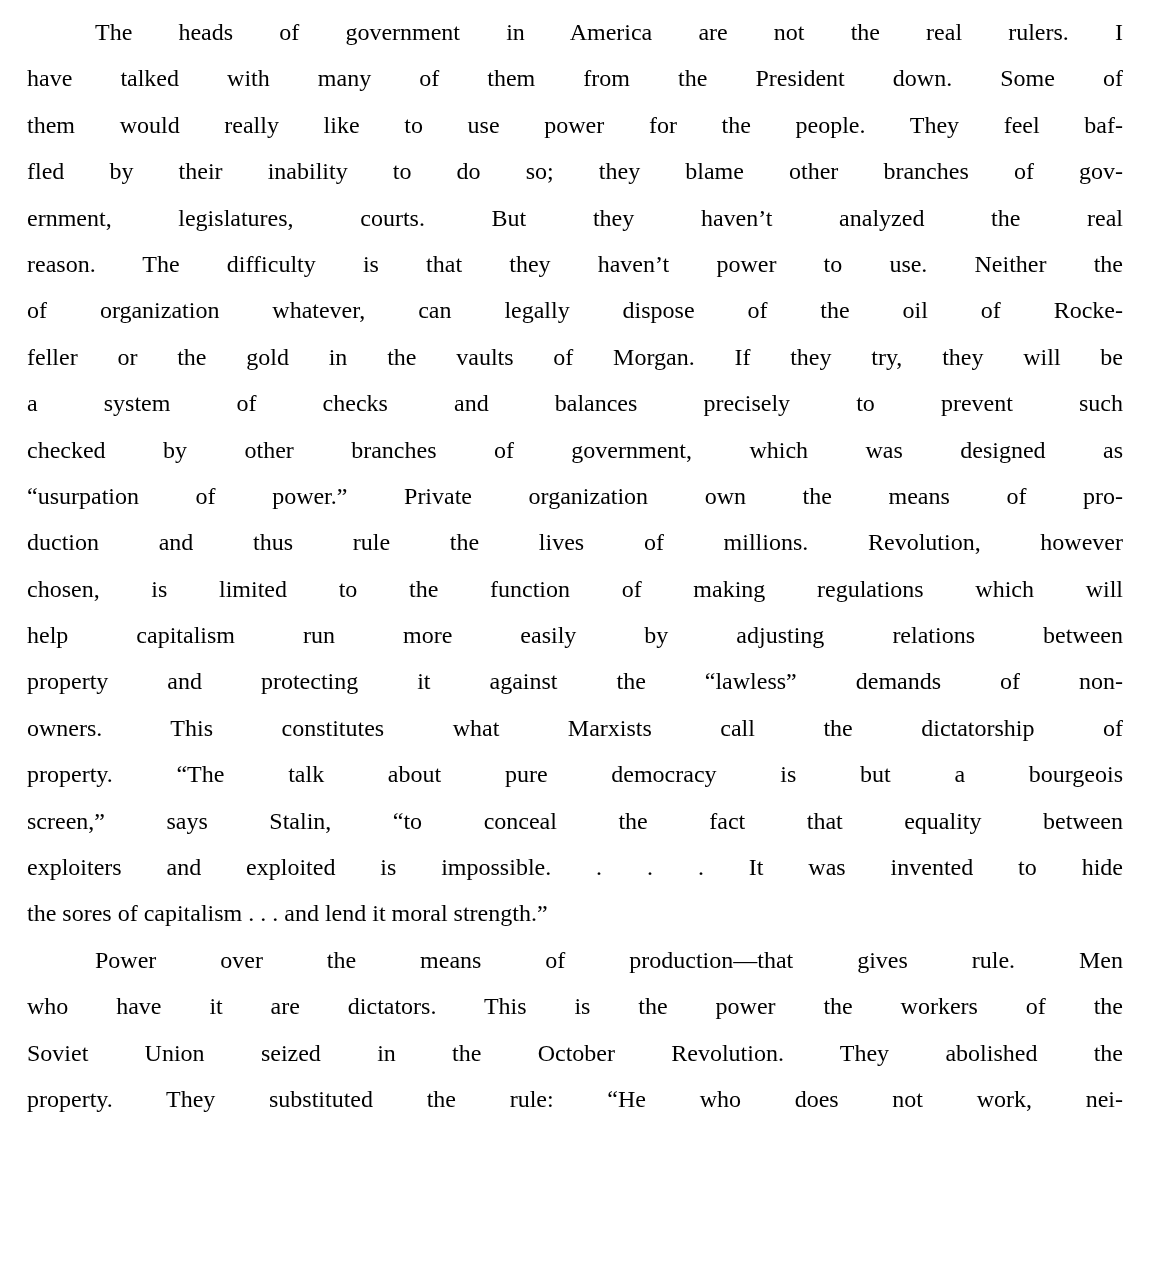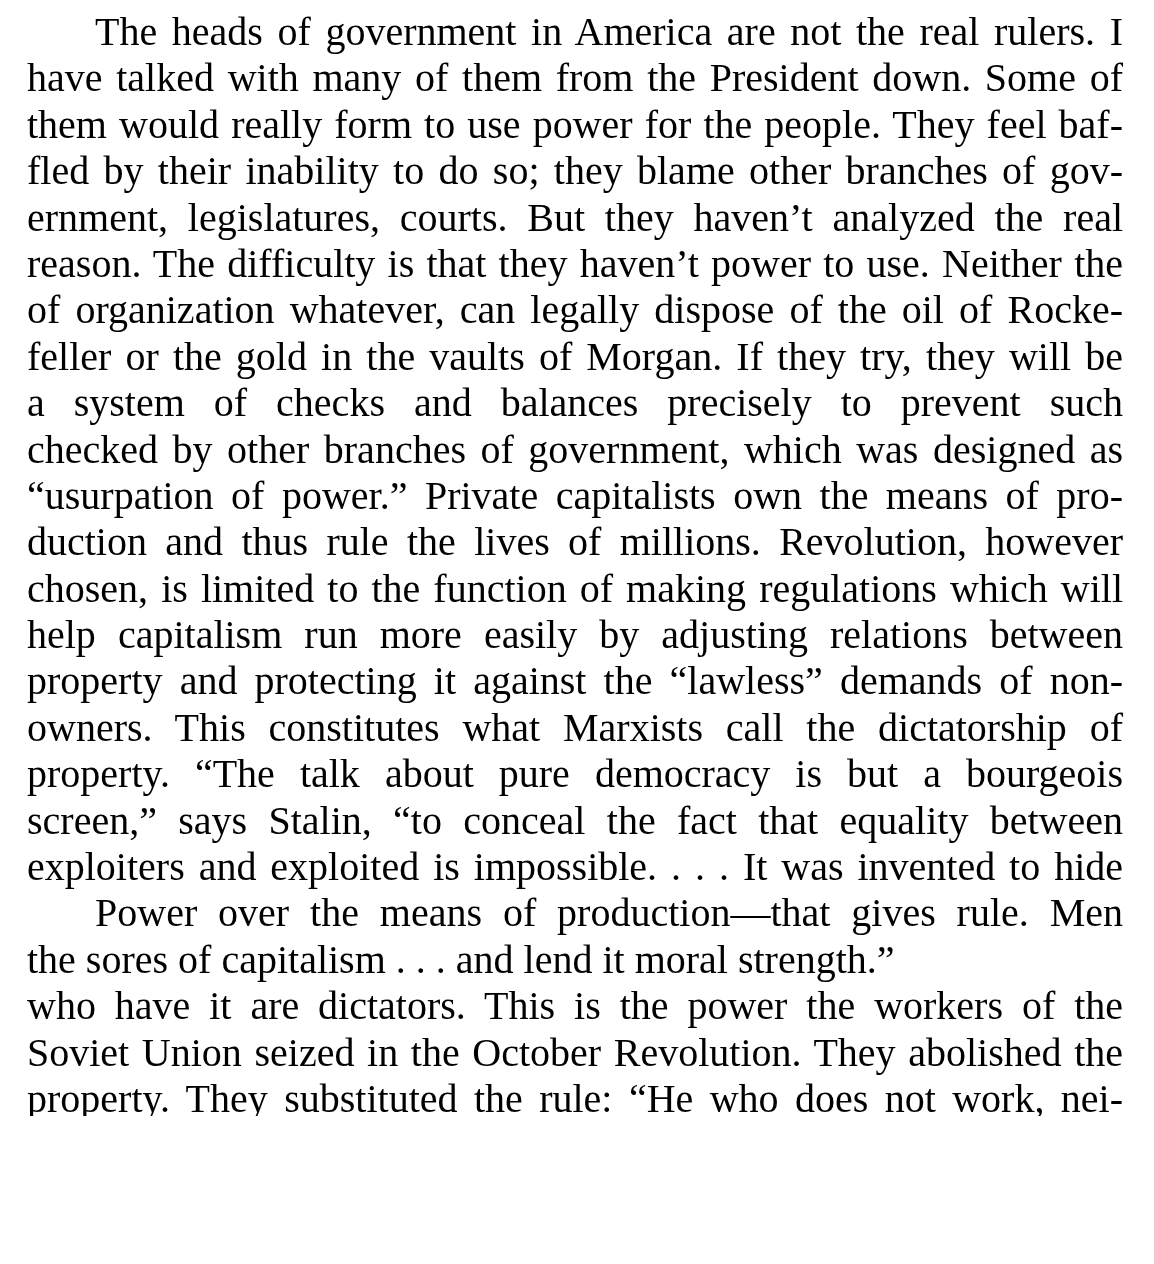"The heads of government in" .page { font-size: 40px -> 24px }
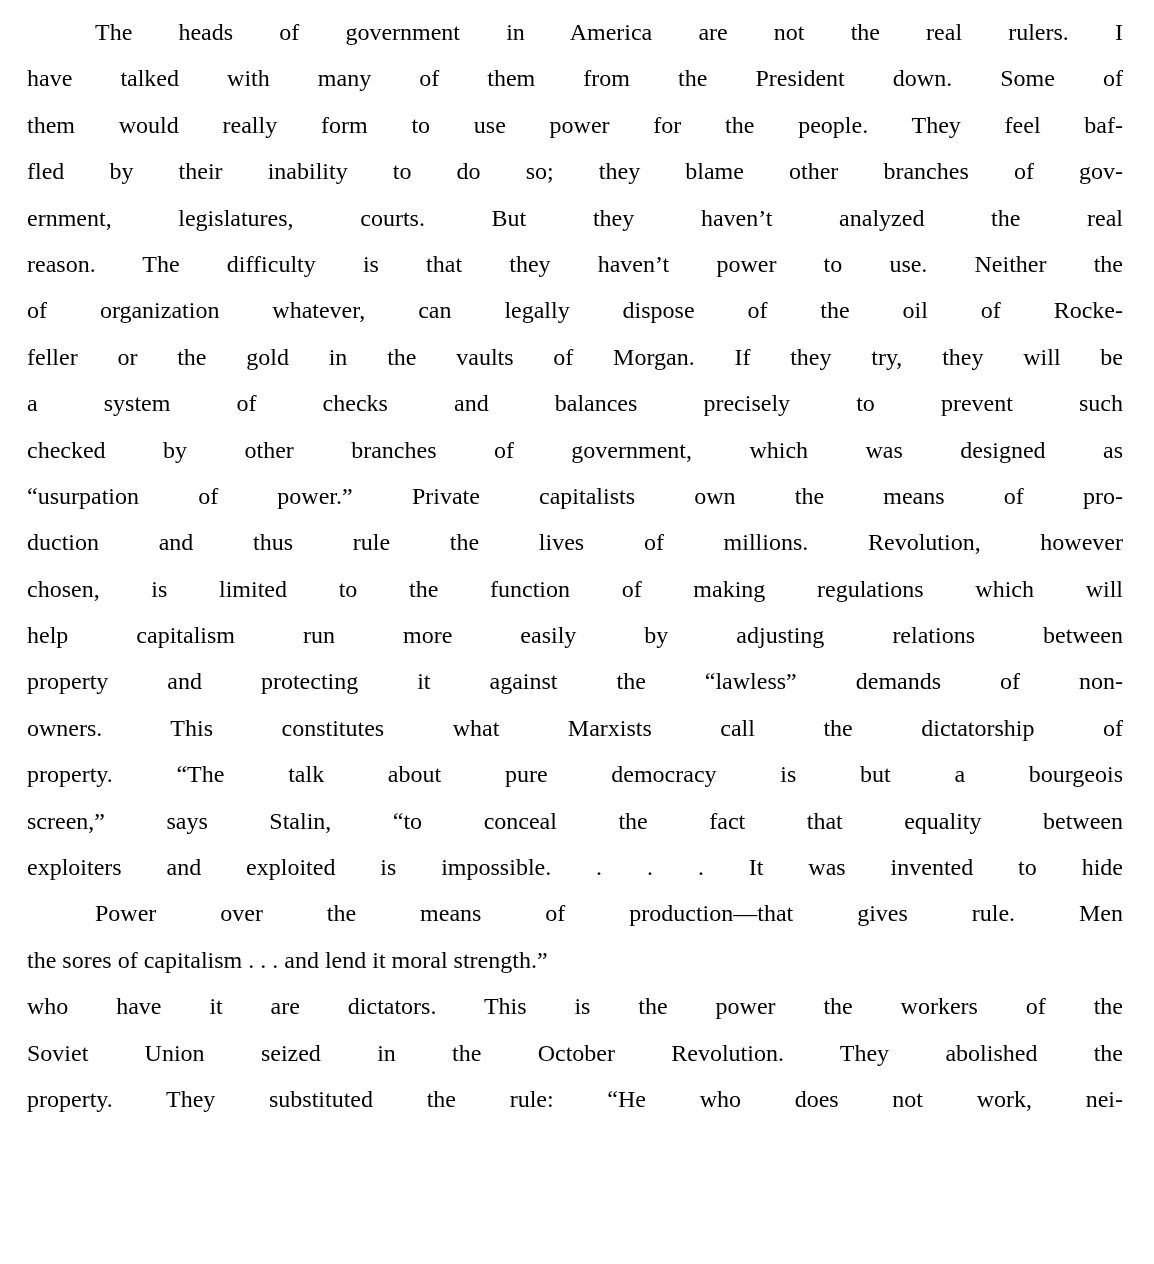"them would really form to" div.text-line { text: form -> like }
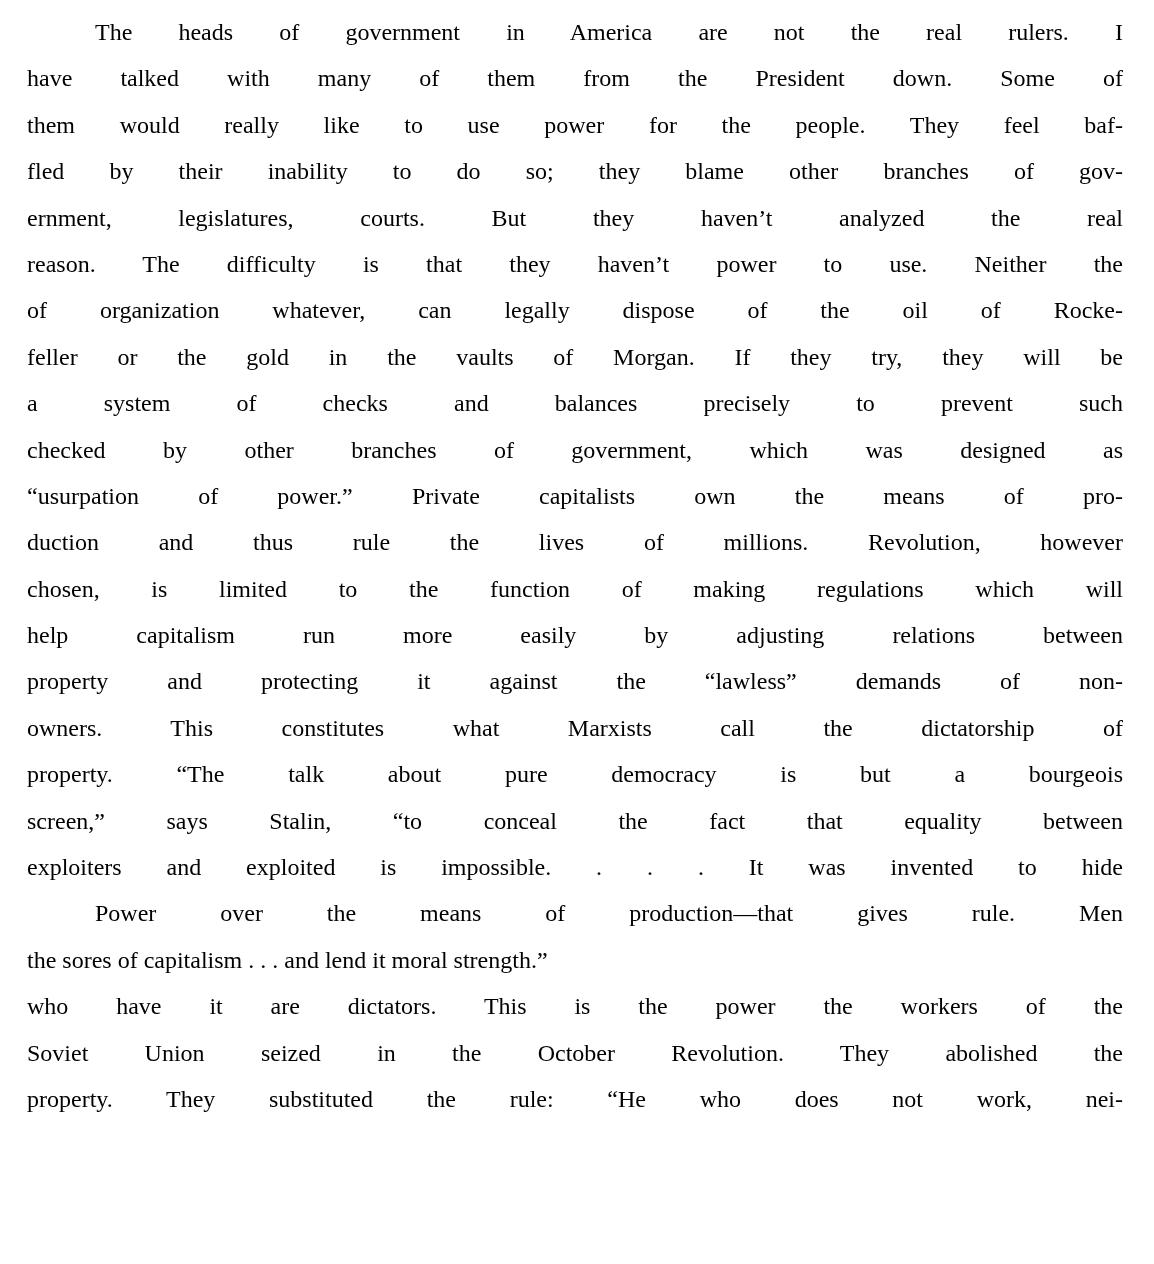"“usurpation of power.” Private" div.text-line { text: capitalists -> organization }
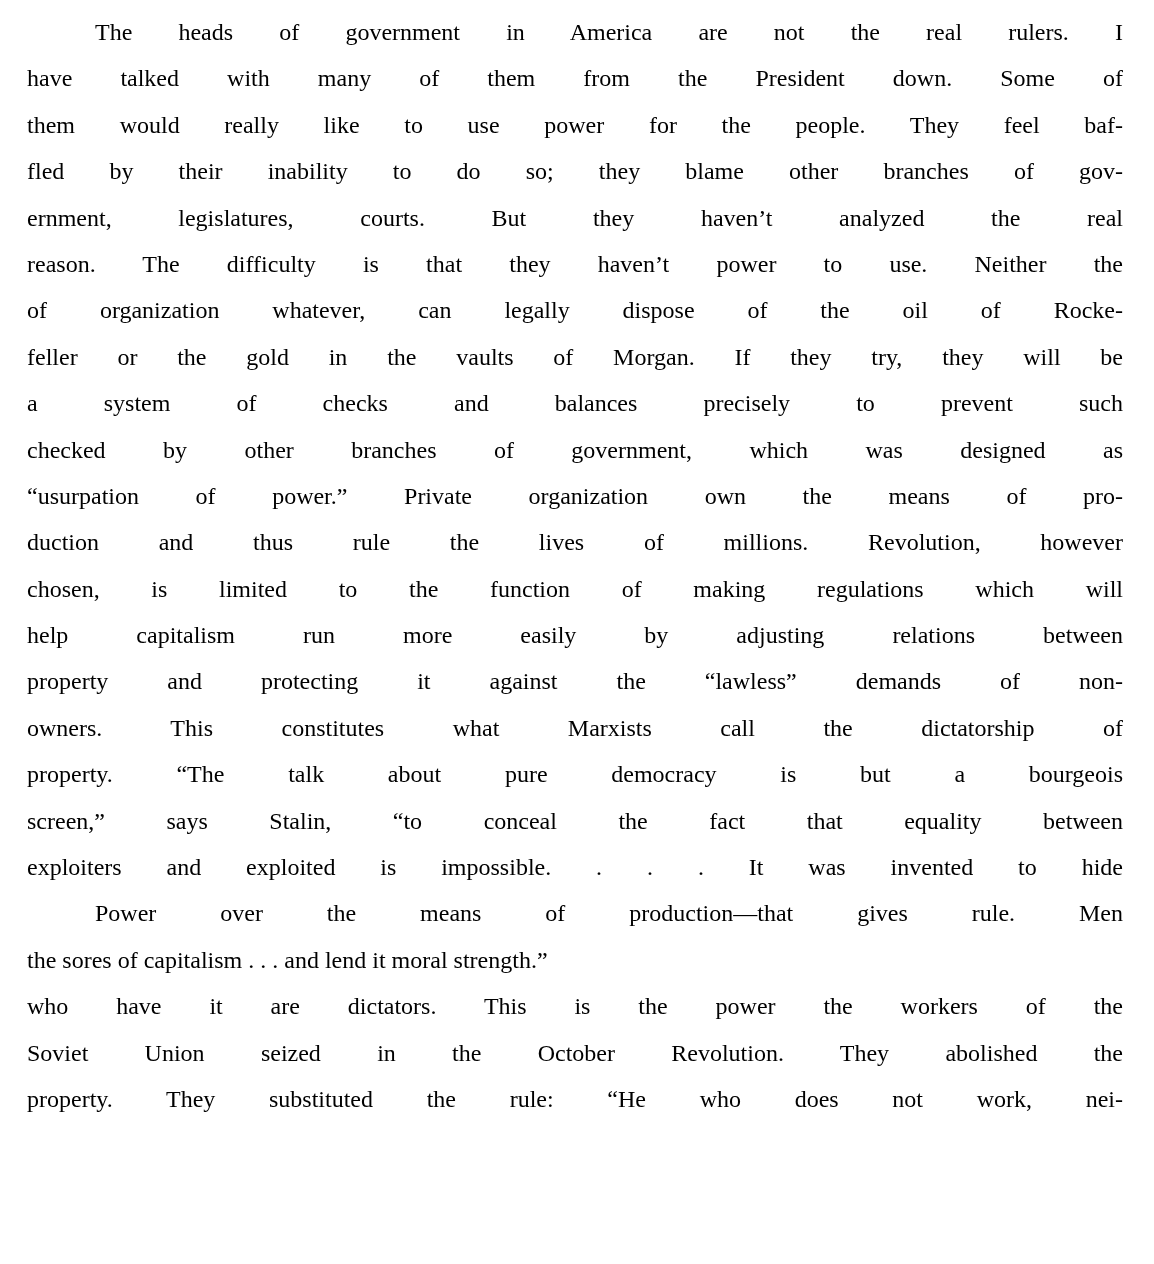"Power over the means of" div.text-line { order: before "the sores of capitalism ." -> after "the sores of capitalism ." }
